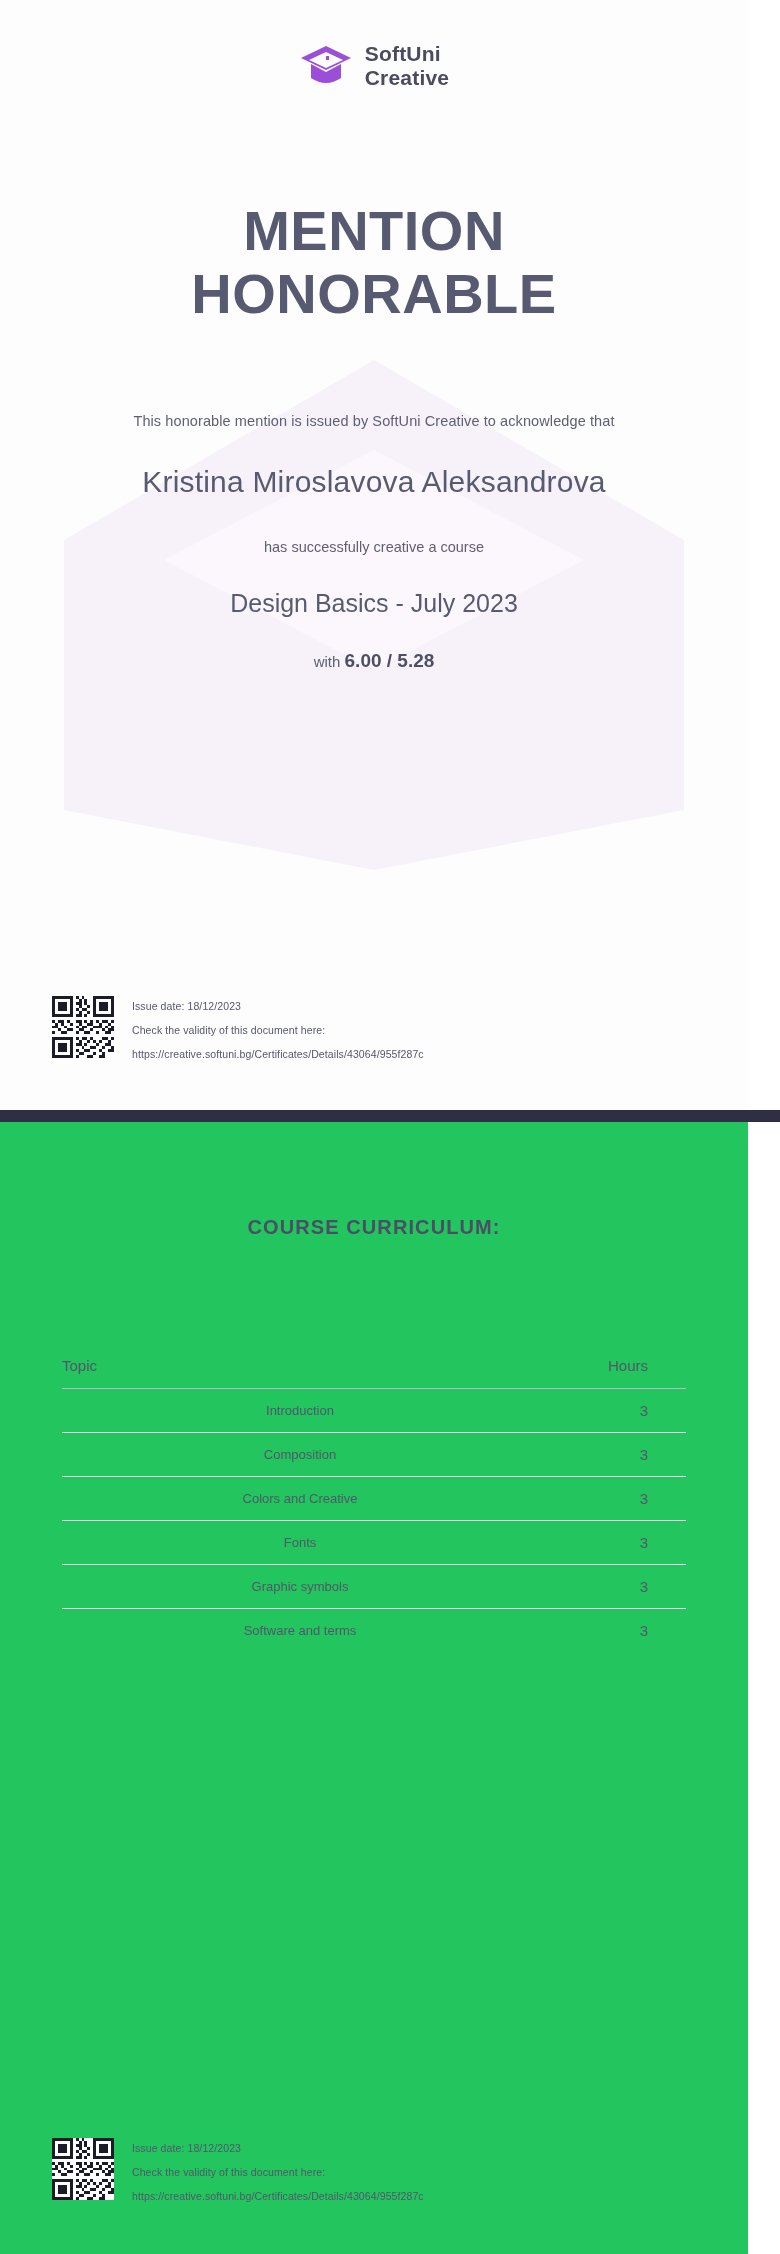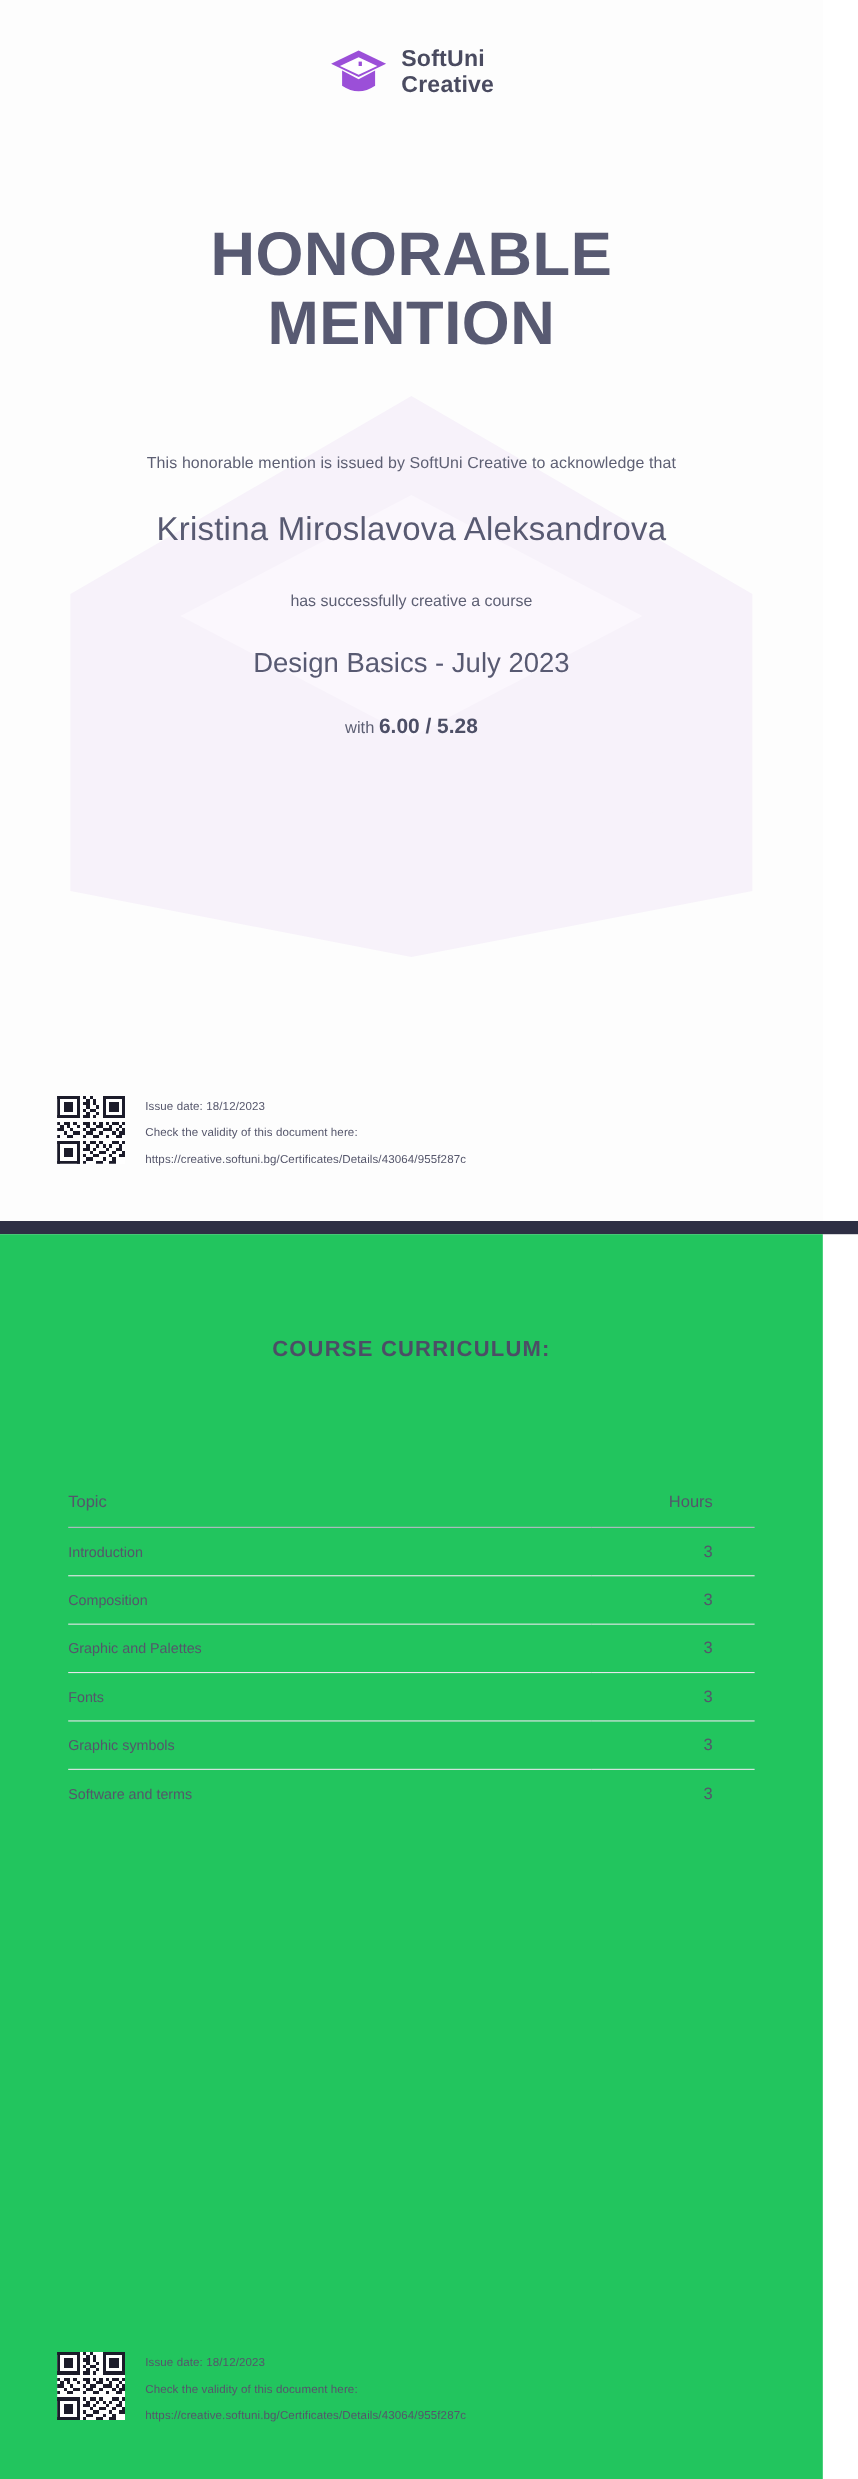"HONORABLE" div { order: before "MENTION" -> after "MENTION" }
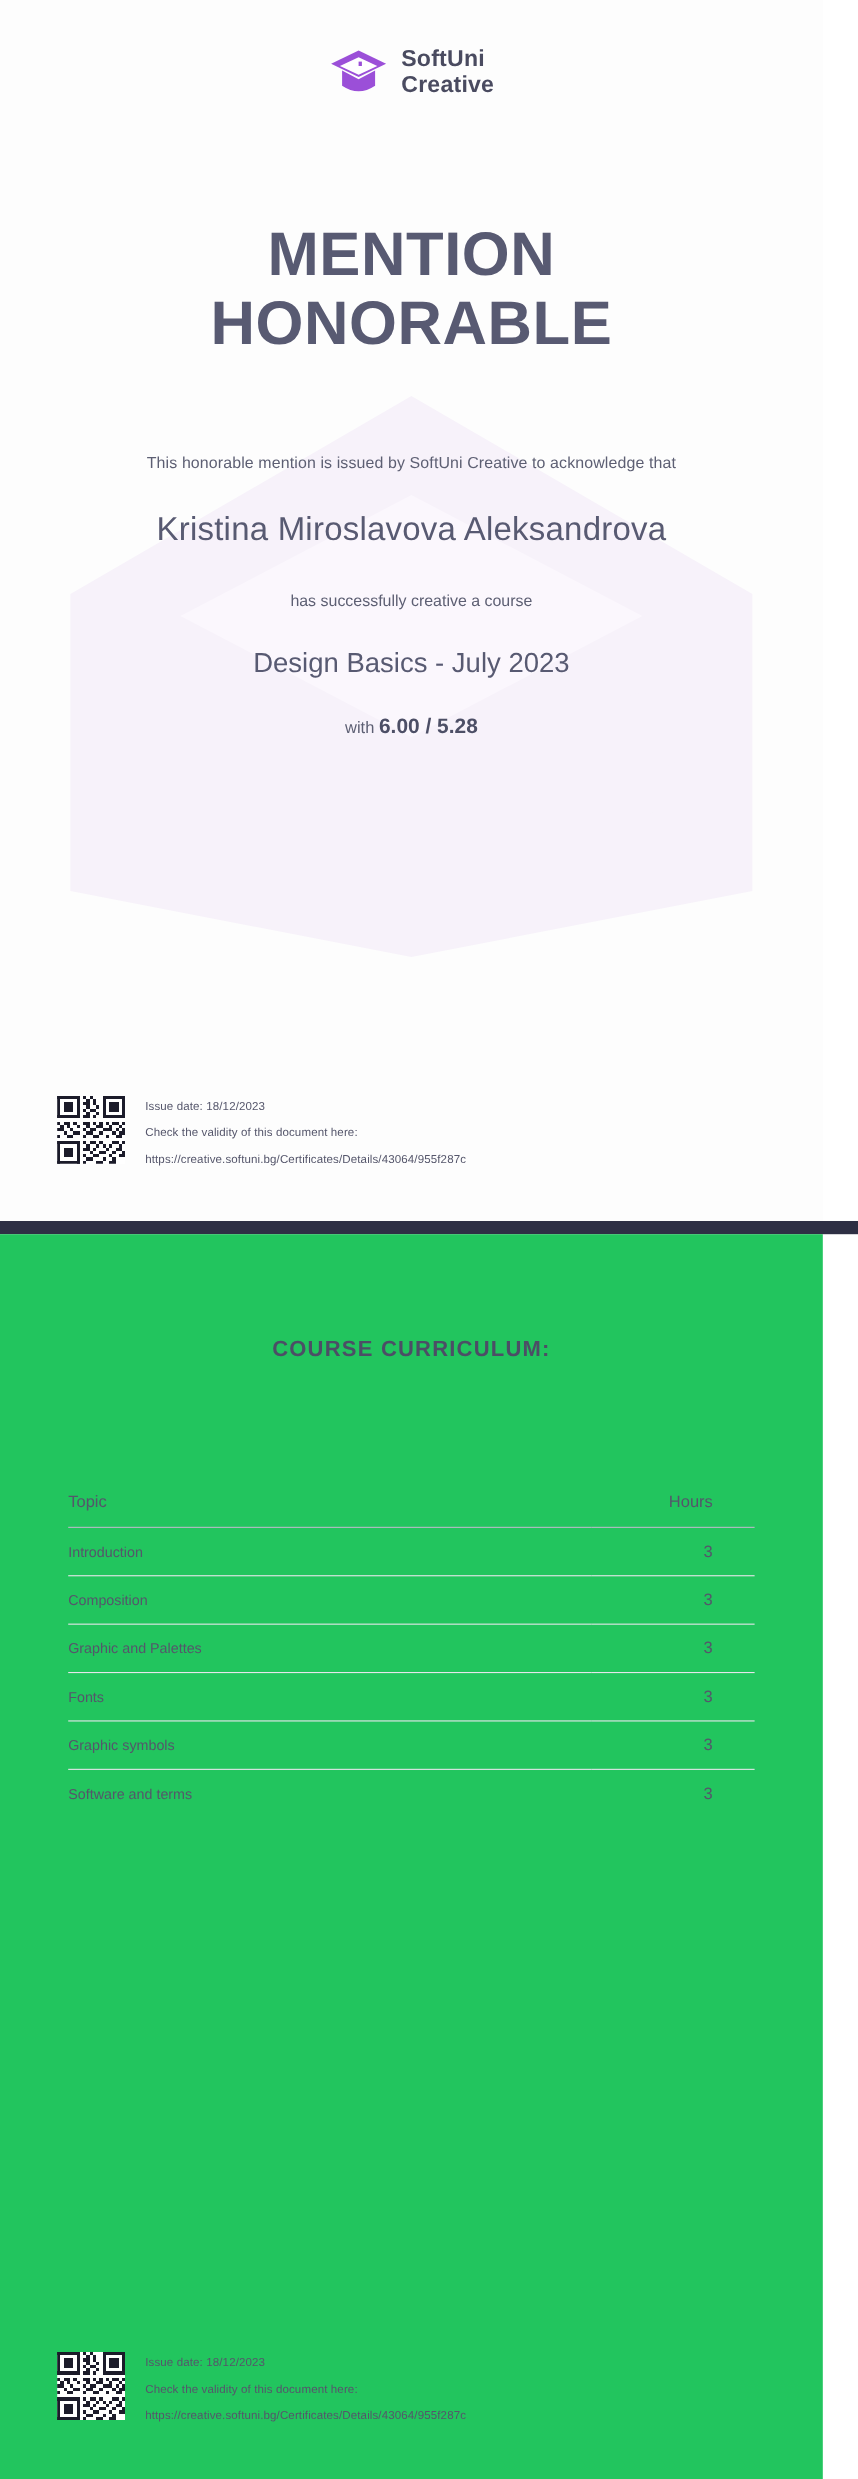"Introduction" table.curriculum td { text-align: none -> center }
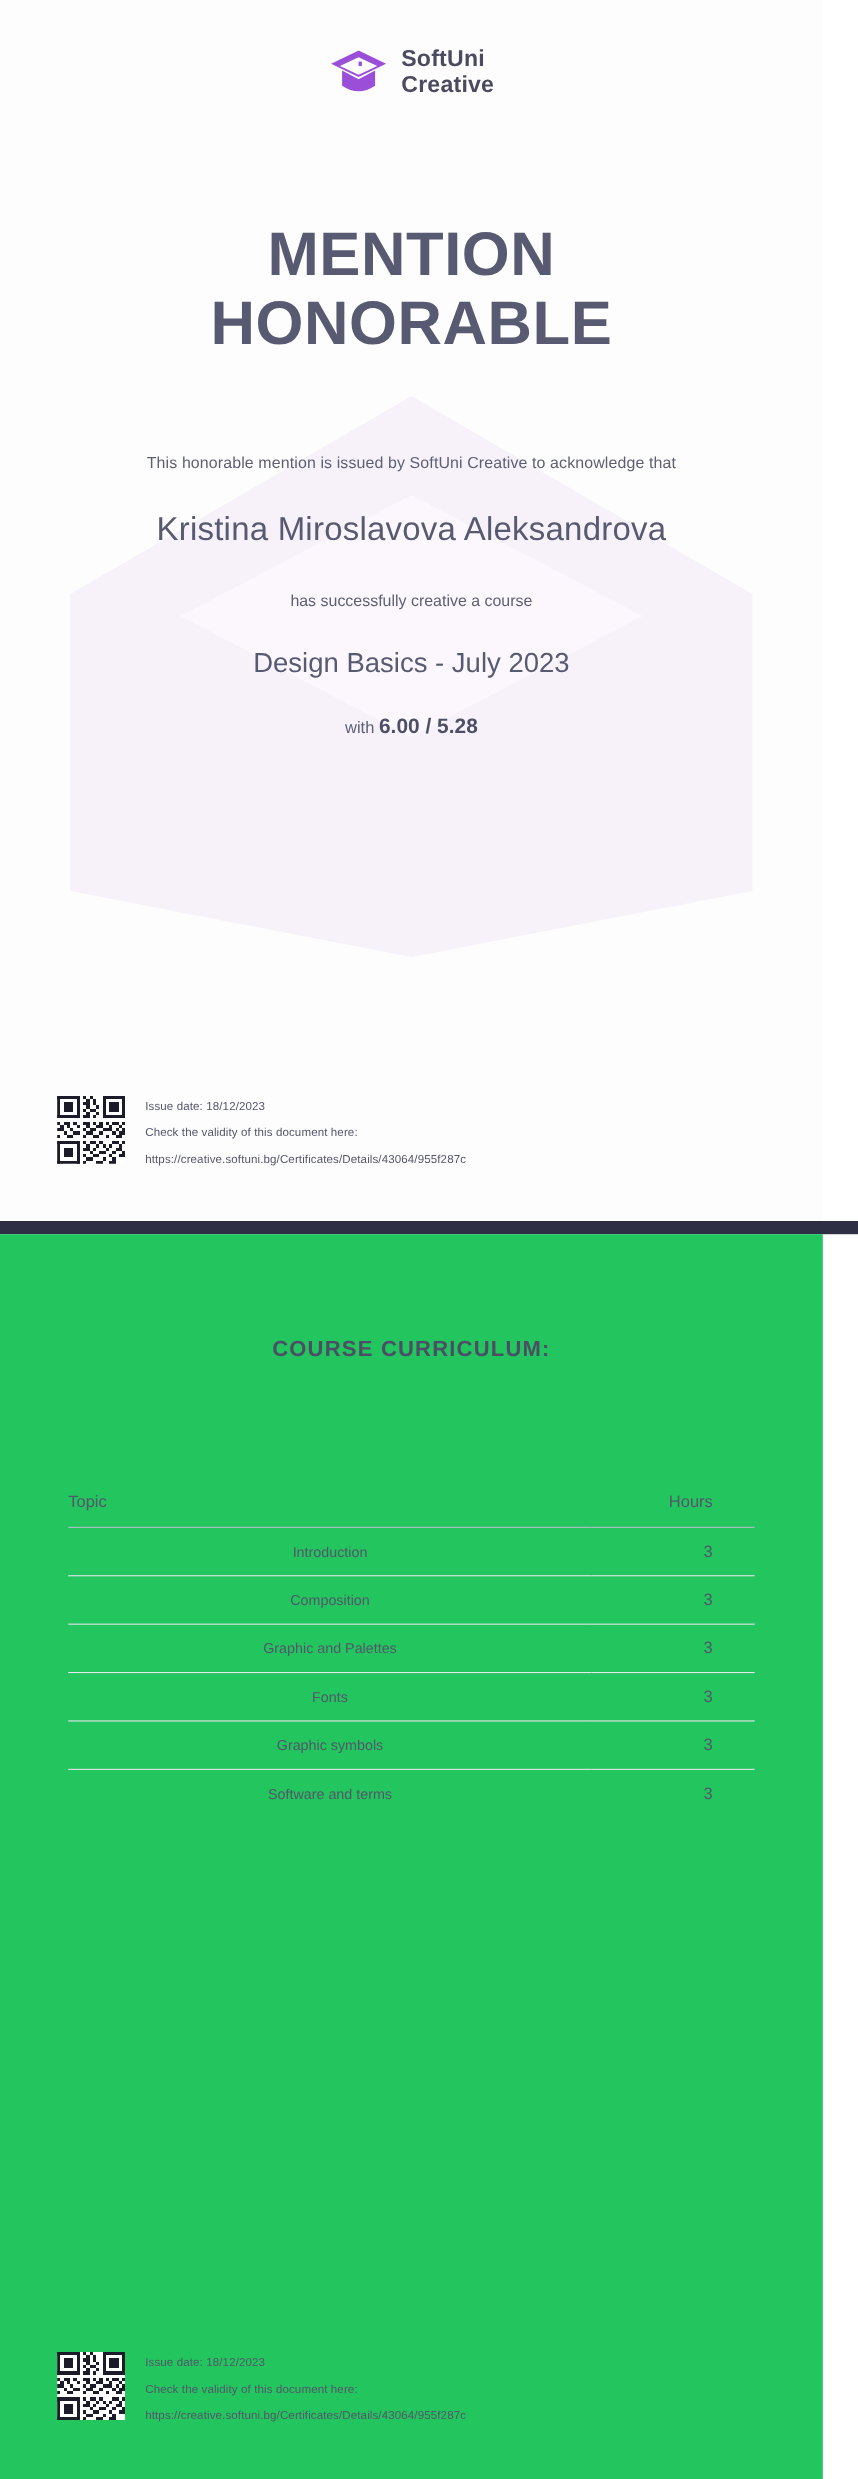"Graphic and Palettes" td { text: Graphic and Palettes -> Colors and Creative }
